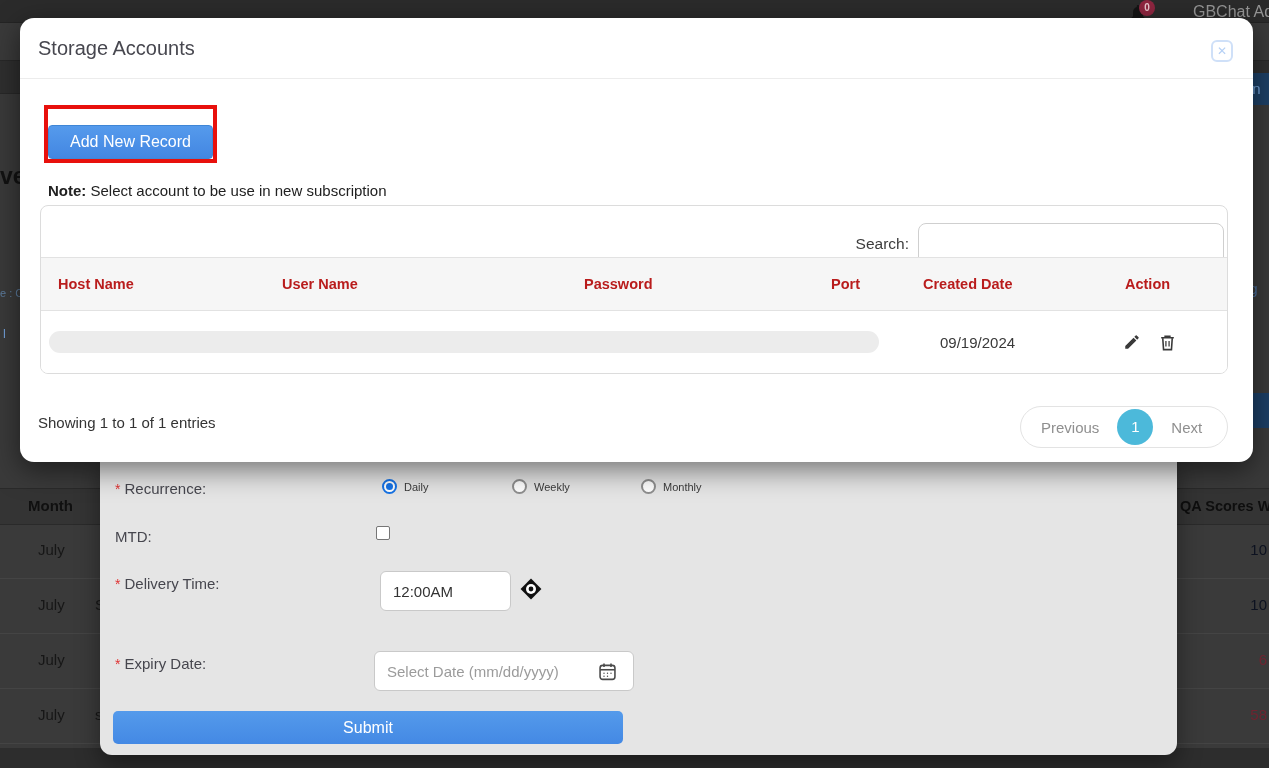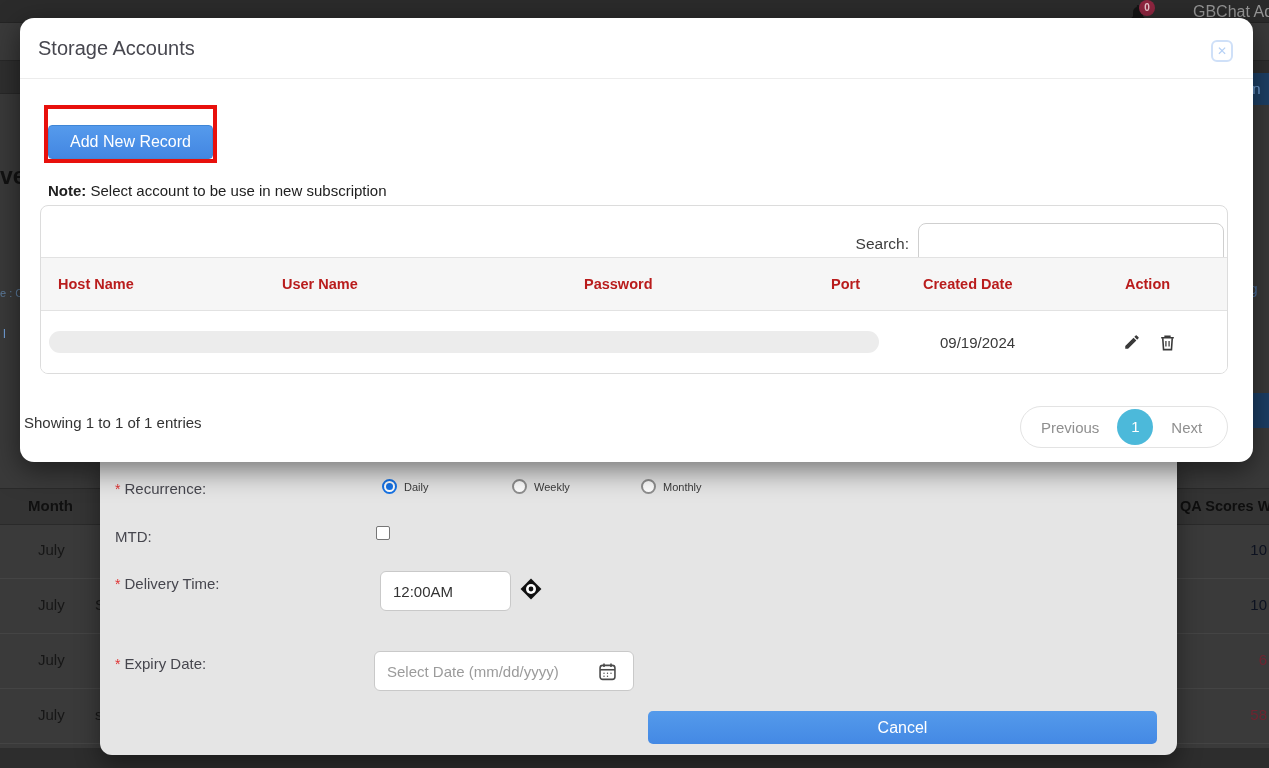"Showing 1 to 1 of" .sm-showing { left: 4px -> 18px }
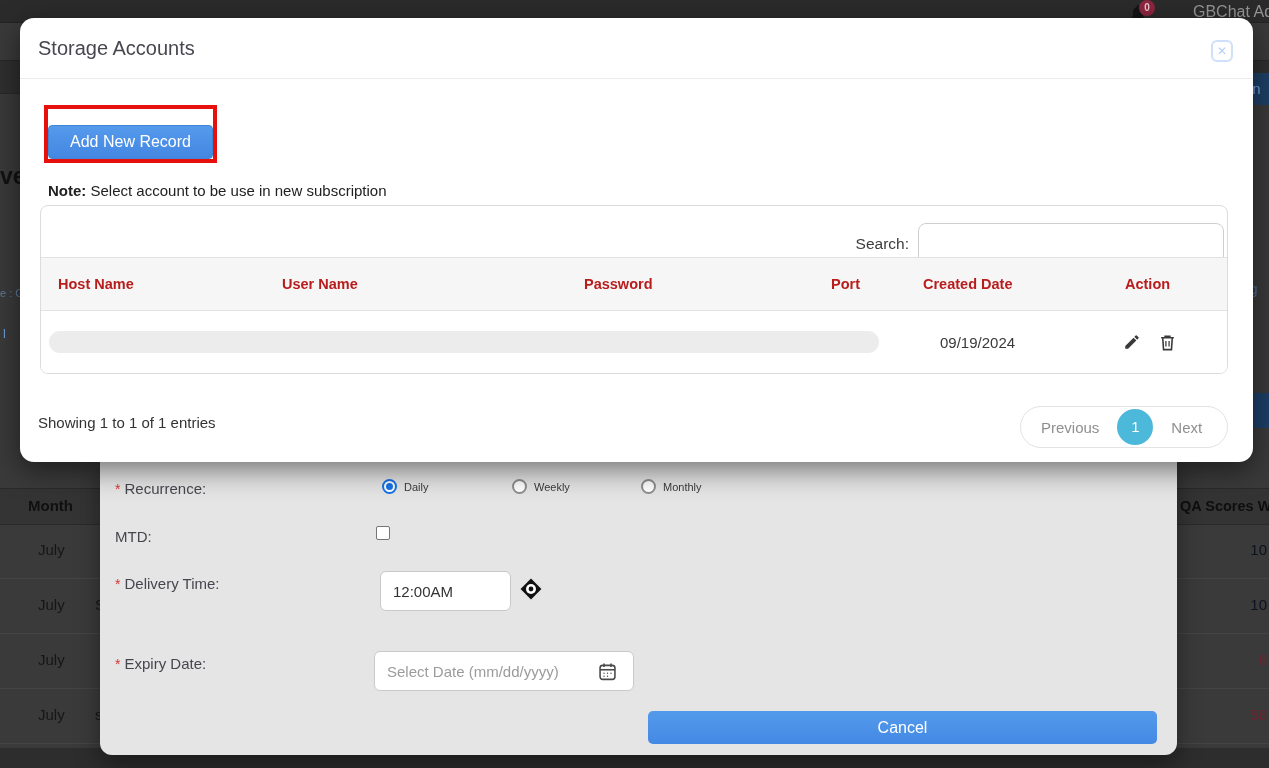"Submit" button.abs { html: none -> <button>Submit</button> }
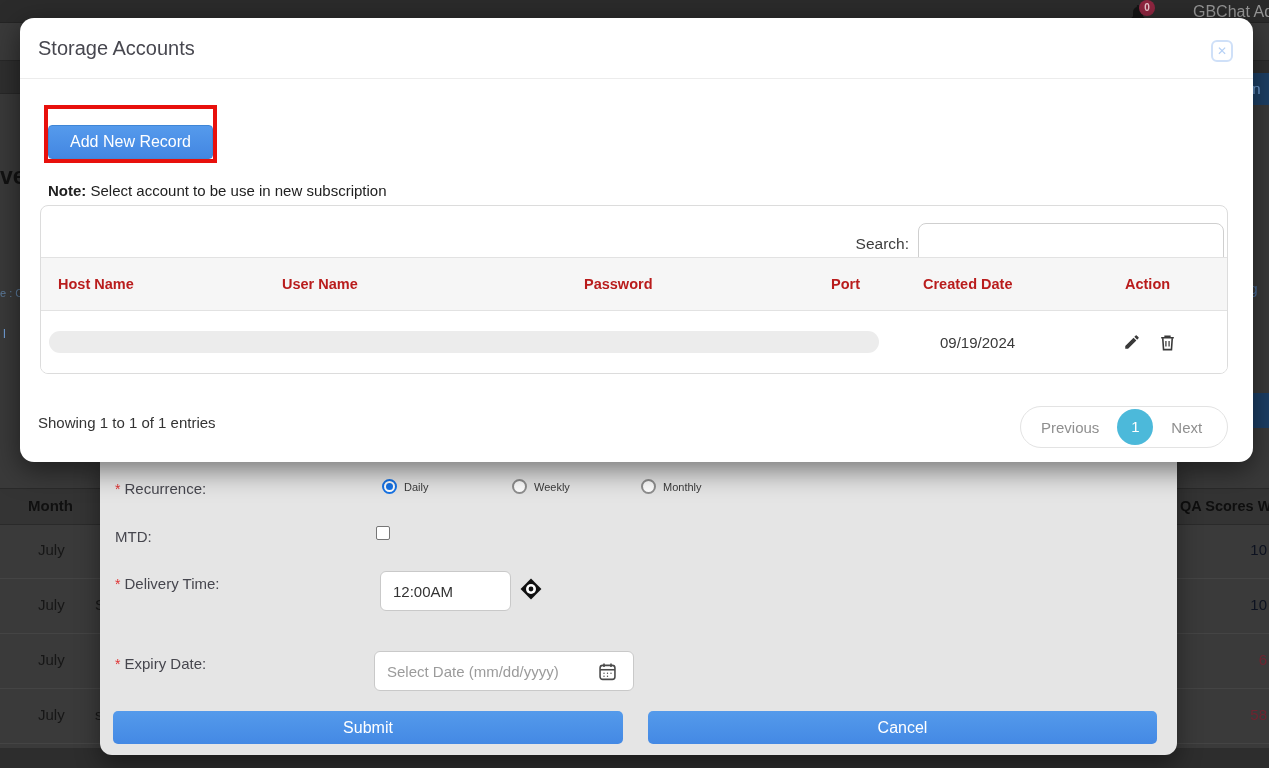"Cancel" button.abs { html: <button>Cancel</button> -> none }
